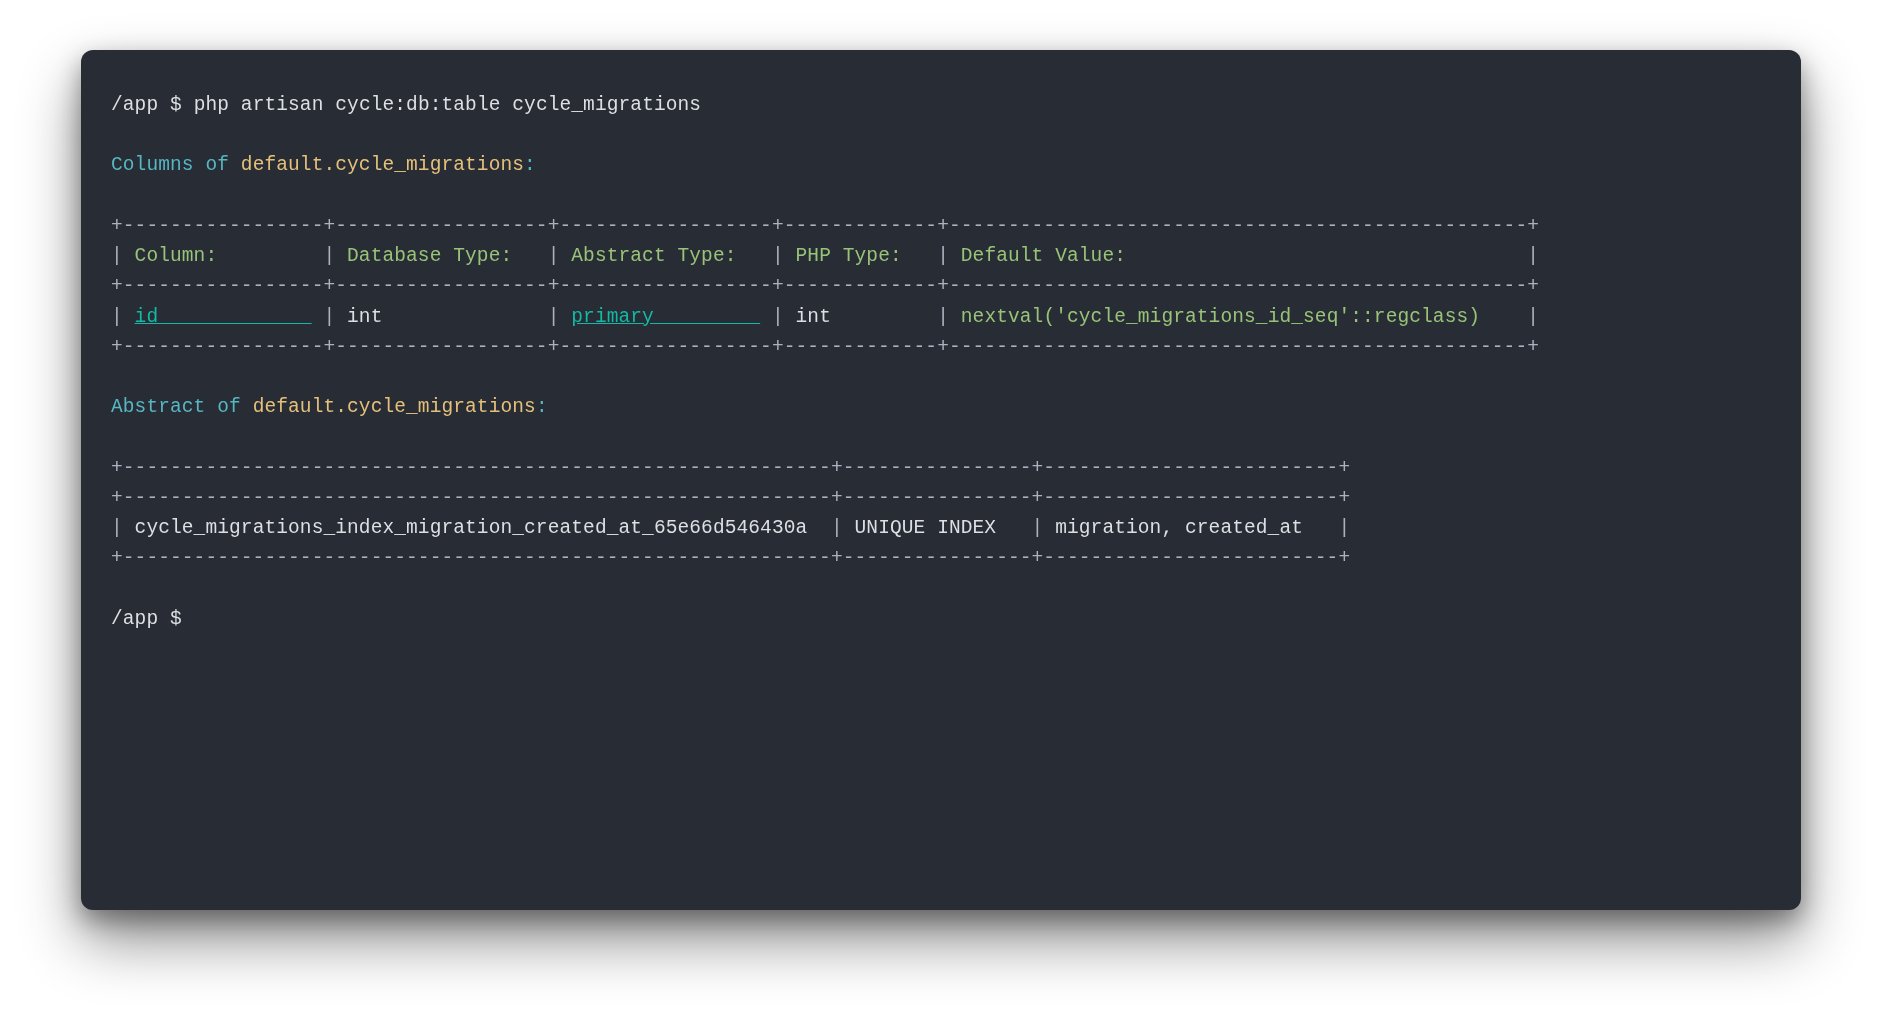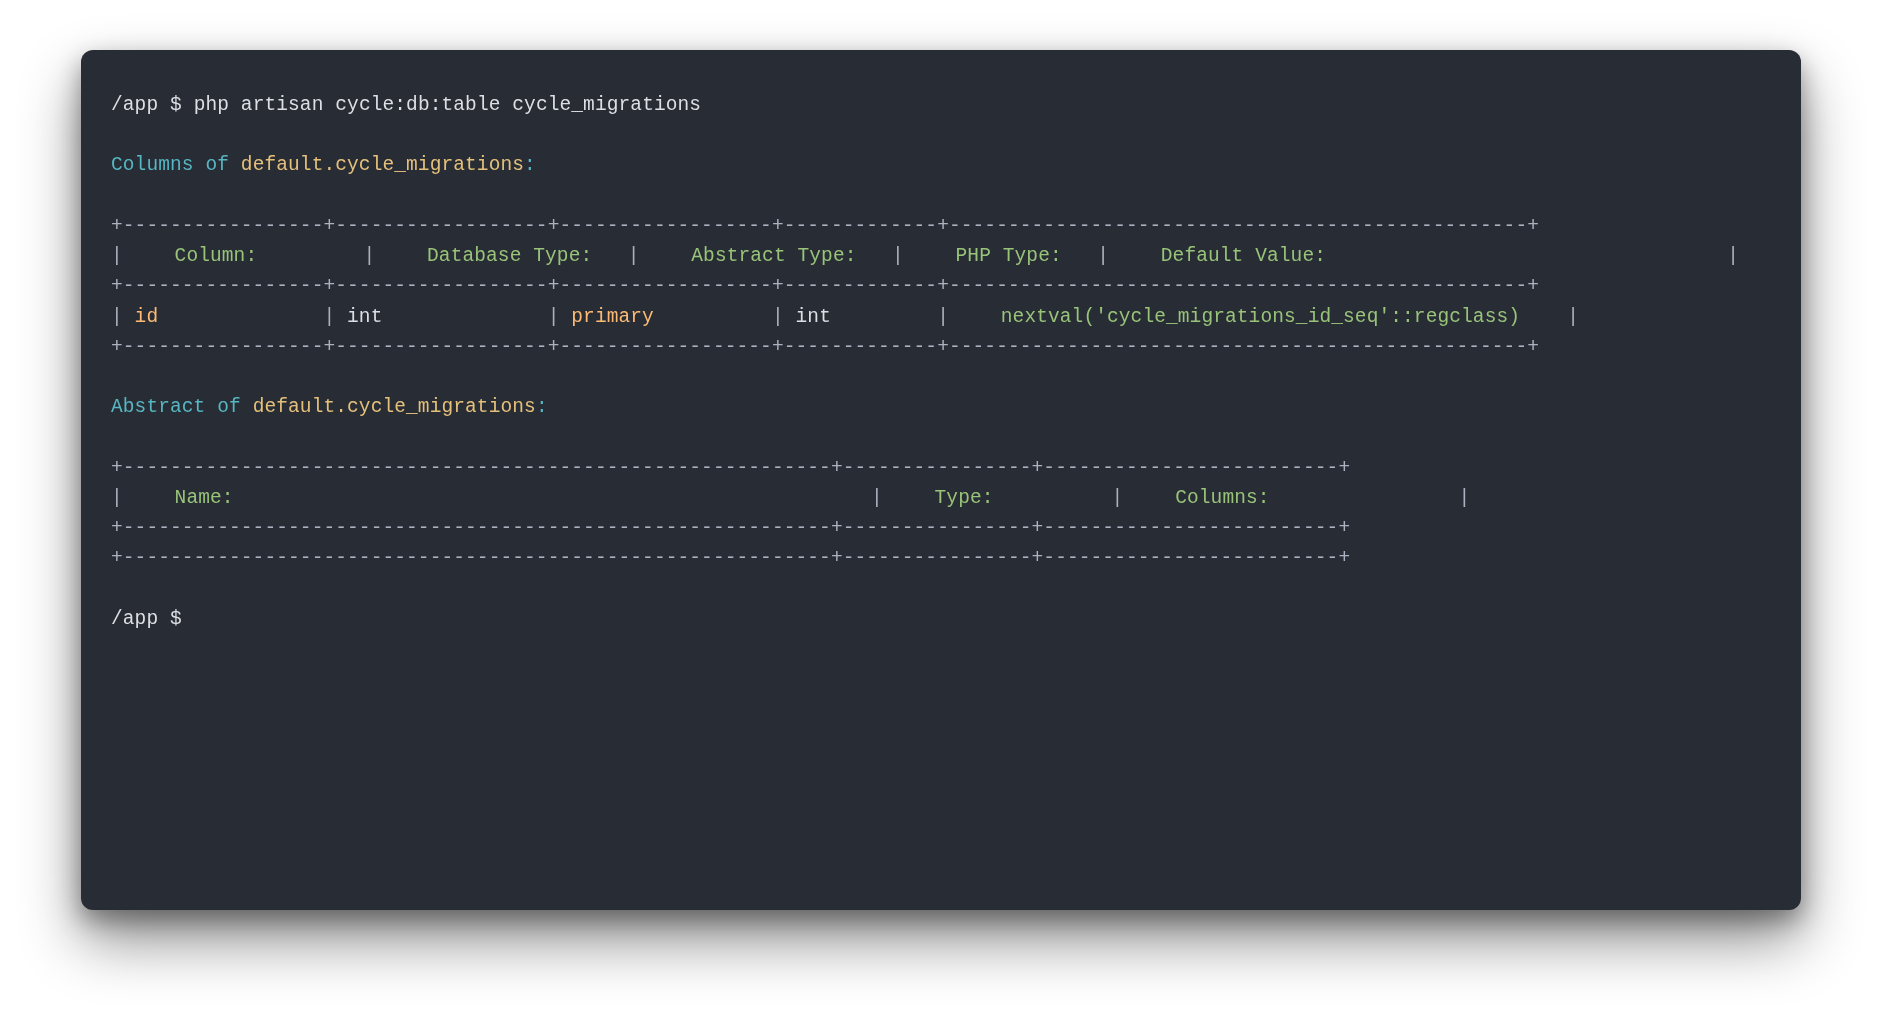"Column:" .c-green { margin-left: 40px -> none }
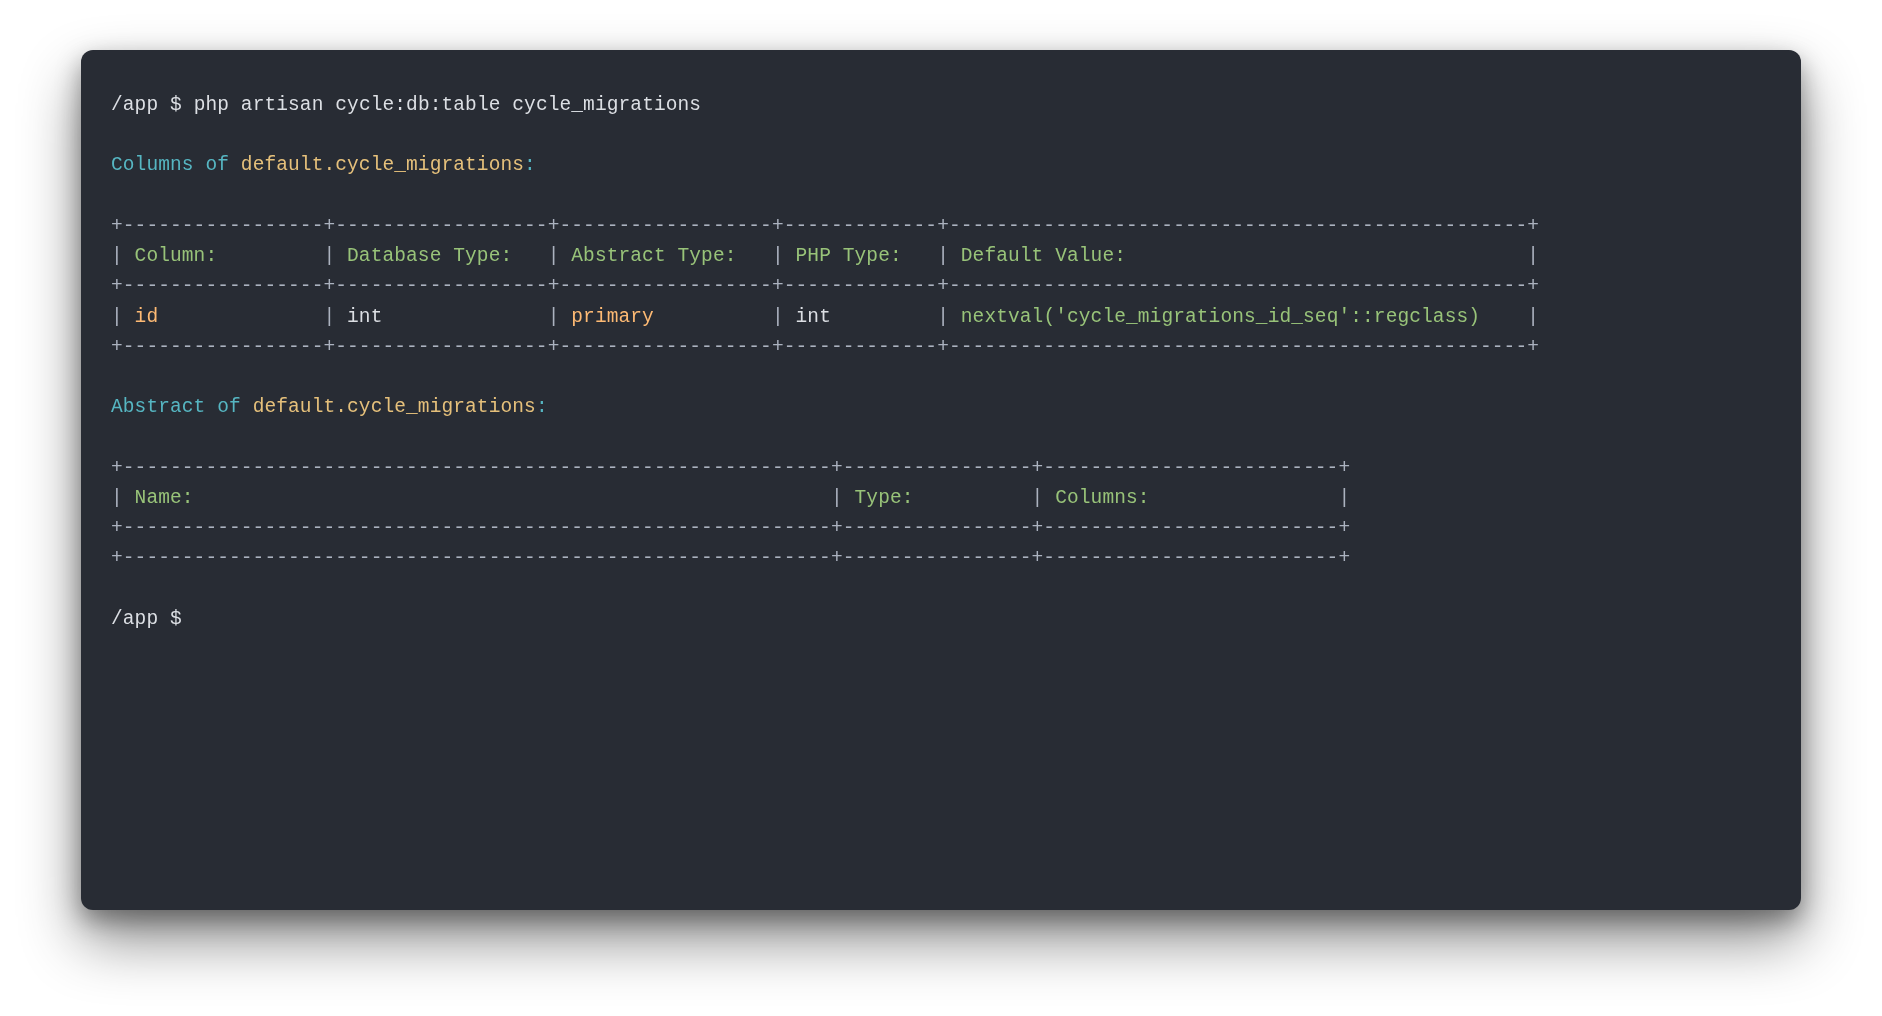"id" .c-pink { color: #fdba74 -> #14b8a6; text-decoration: none -> underline }
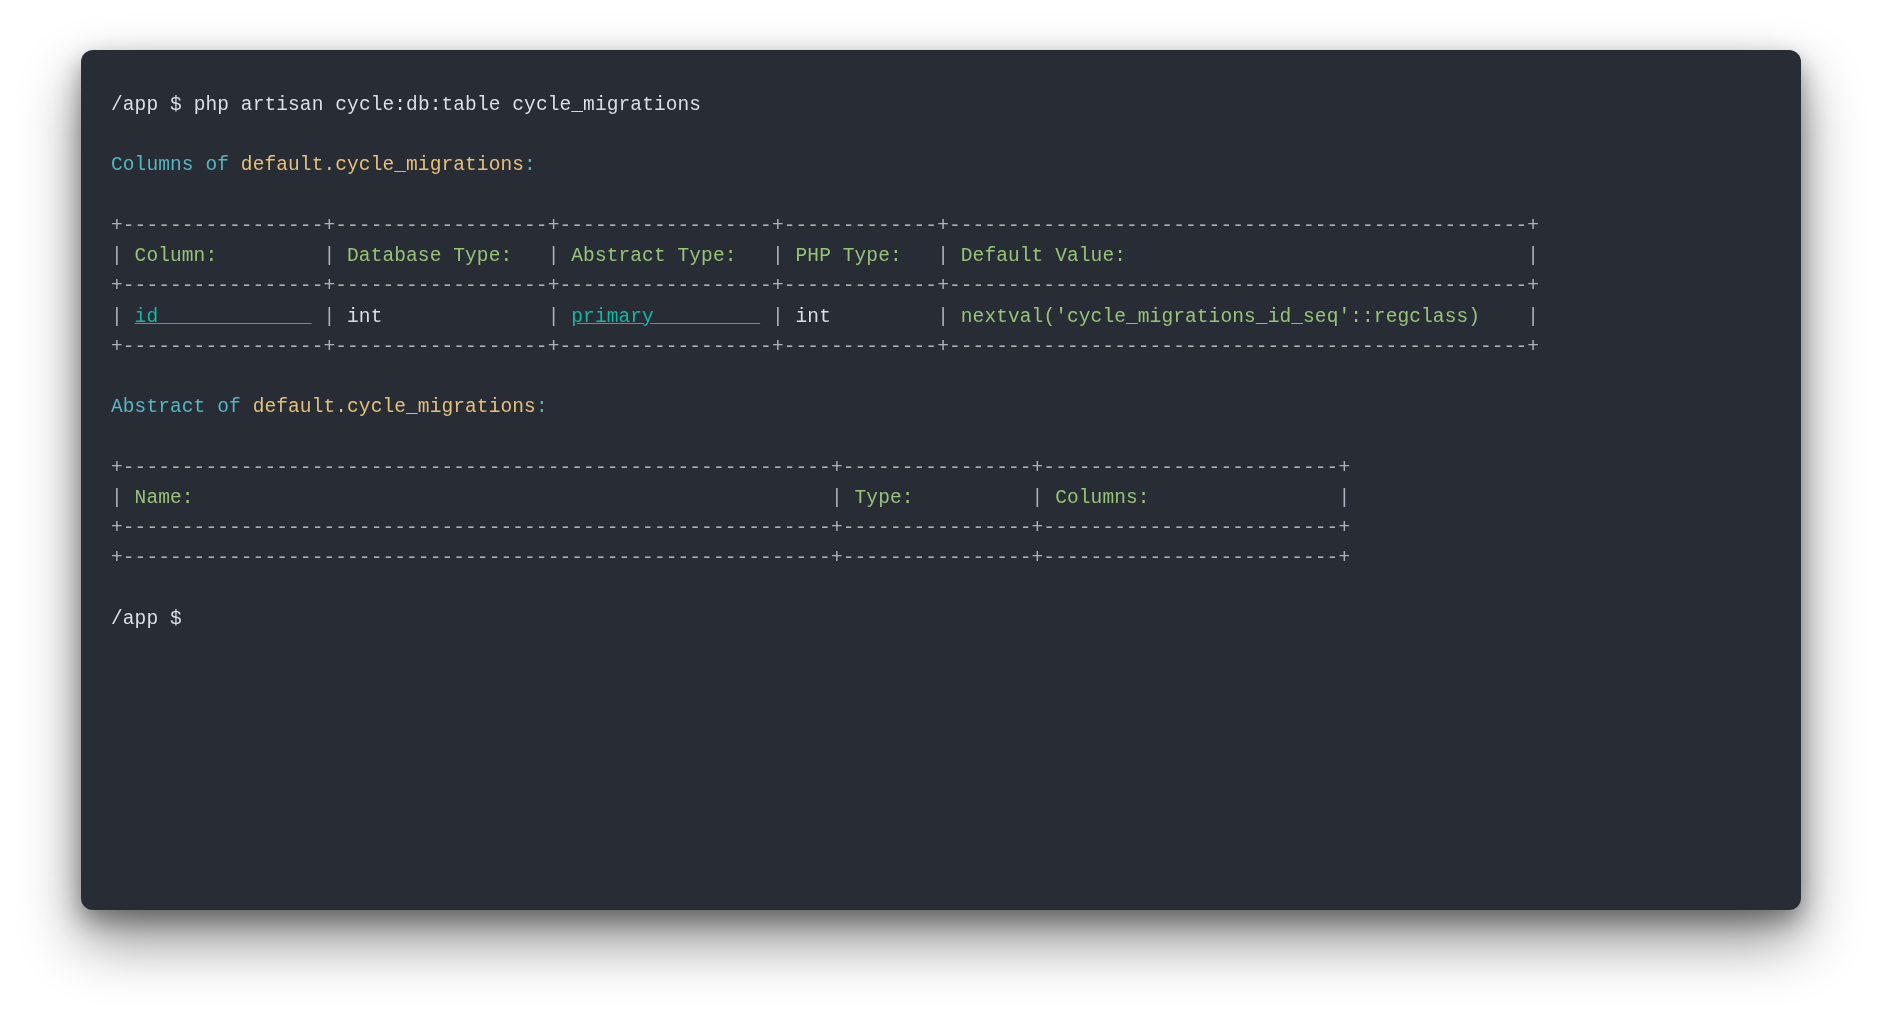"| Name: | Type: |" span { html: <span><span>| </span><span>Name: </span><span> | </span><span>Type: </span><span> | </span><span>Columns: </span><span> | </span></span> -> none }
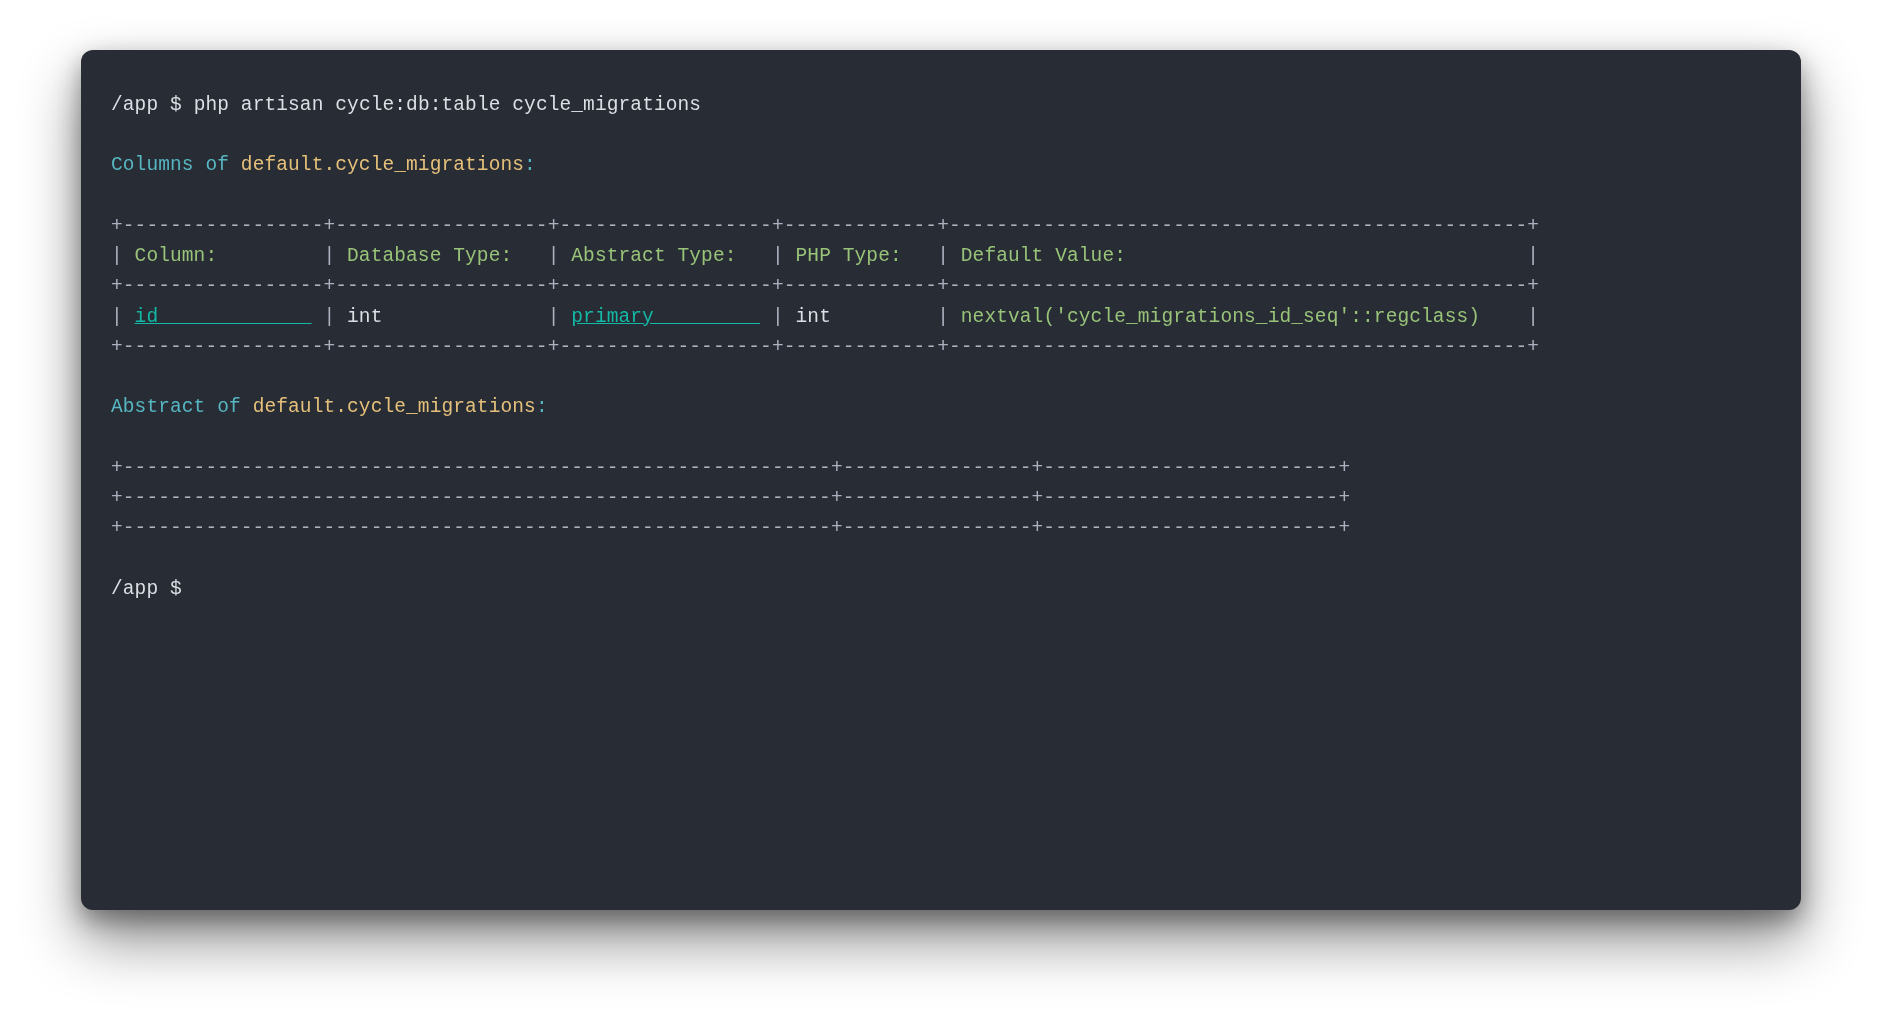"| cycle_migrations_index_migration_created_at_65e66d546430a |" span { html: none -> <span><span>| </span><span>cycle_migrations_index_migration_created_at_65e66d546430a </span><span> | </span><span>UNIQUE INDEX </span><span> | </span><span>migration, created_at </span><span> | </span></span> }
